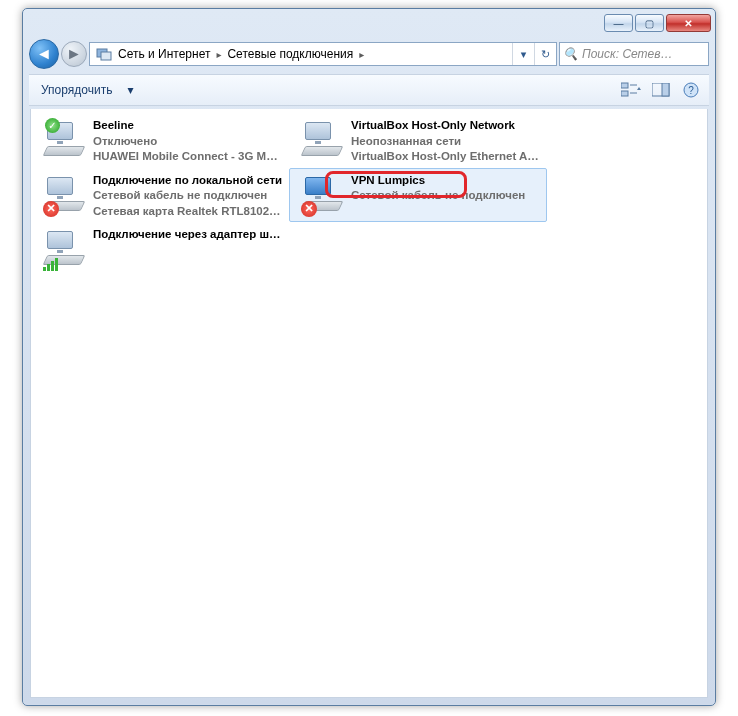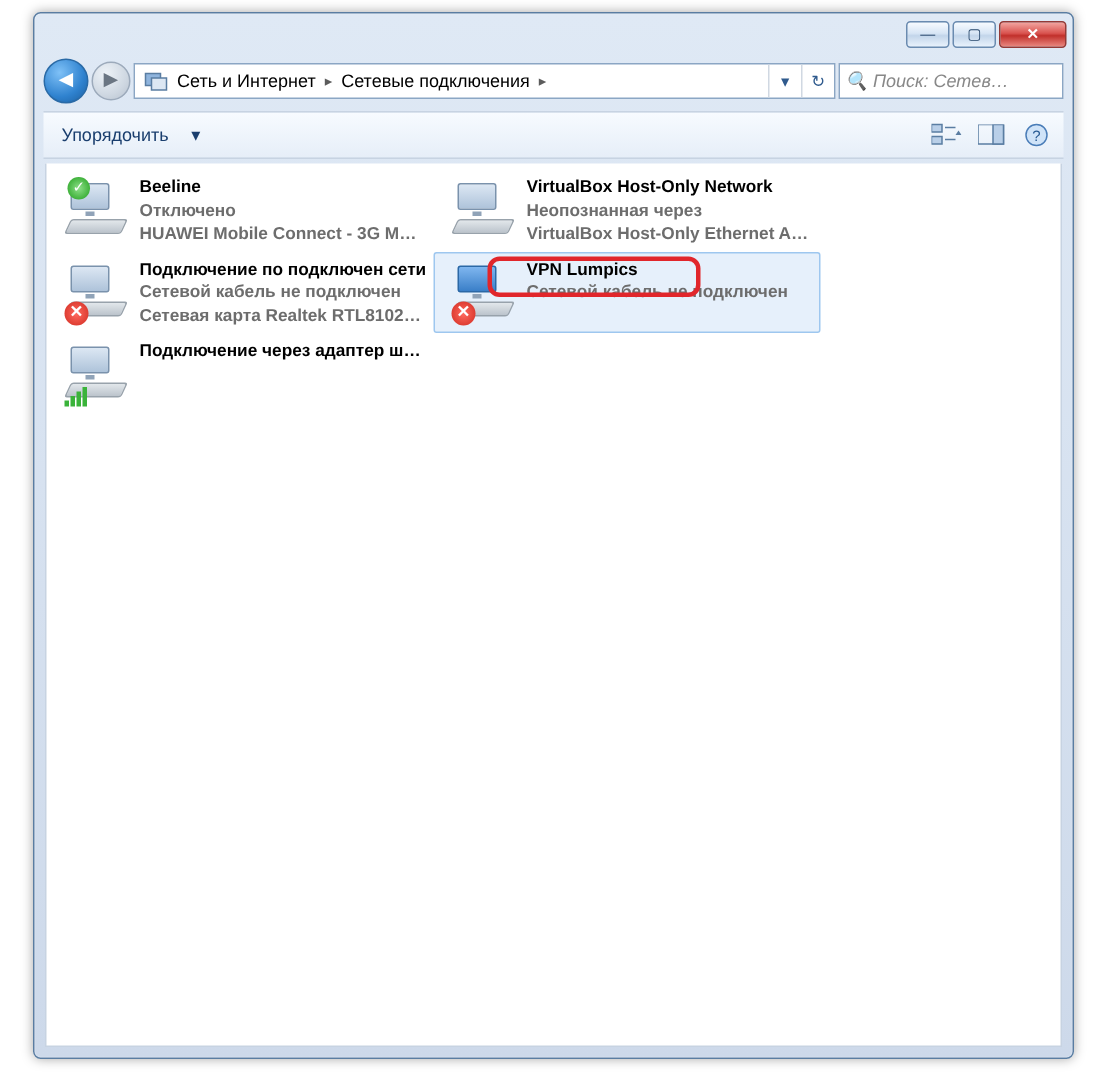"Неопознанная через" div.item-sub1 { text: через -> сети }
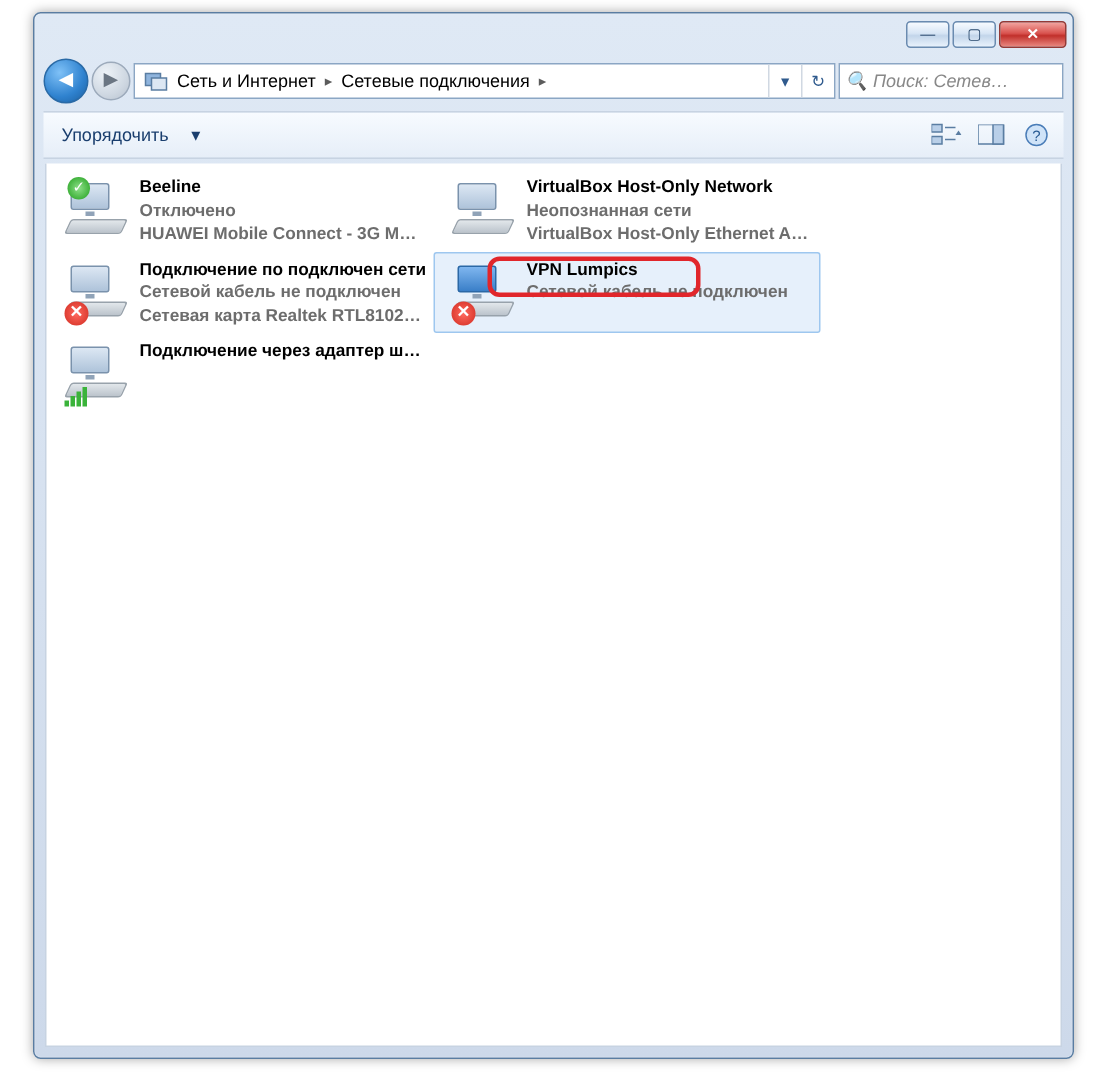"Подключение по подключен сети" div.item-name { text: подключен -> локальной }
